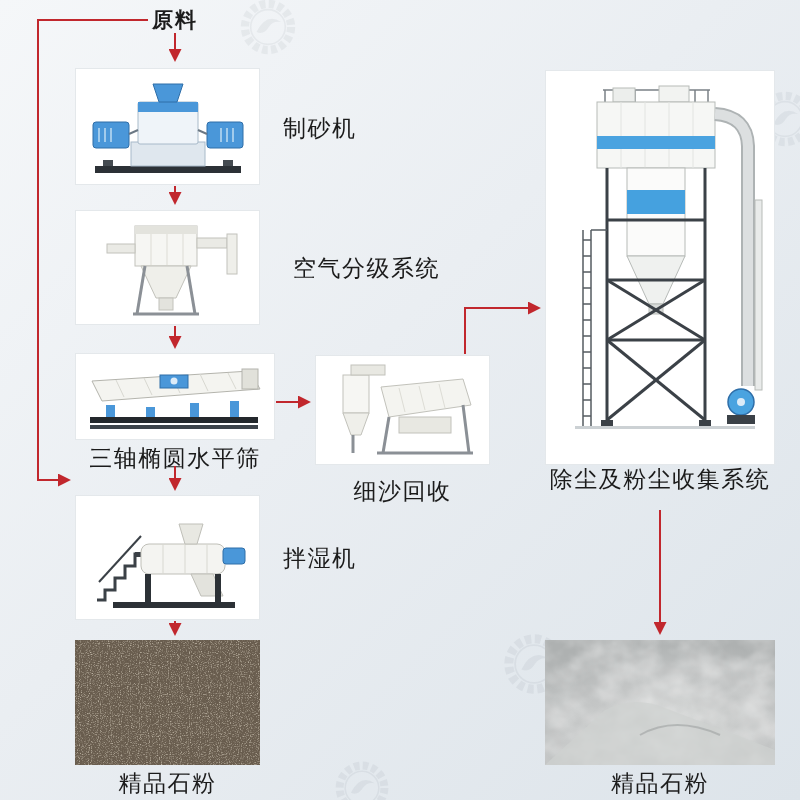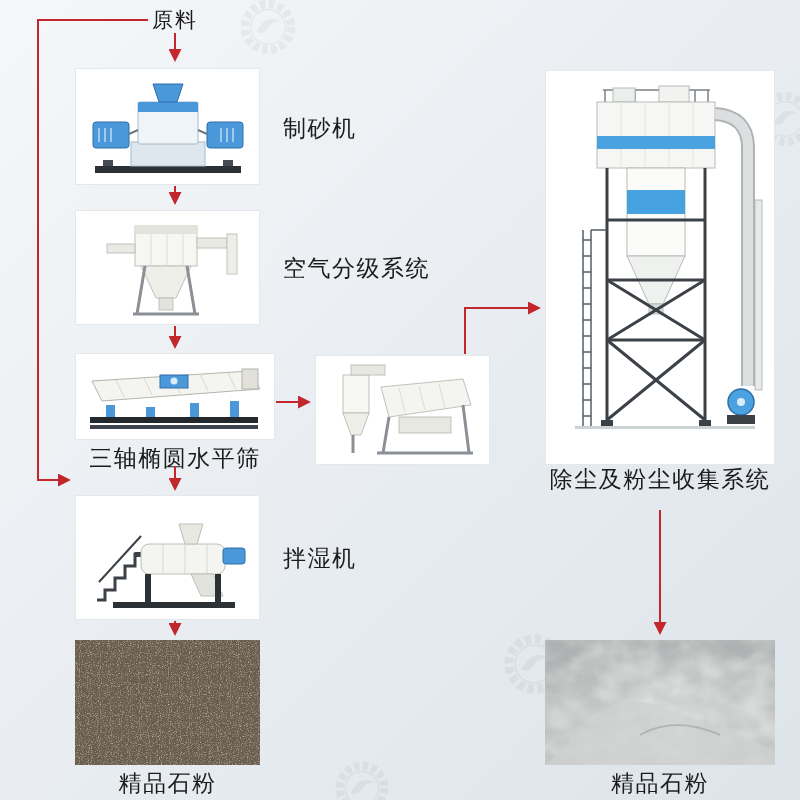"原料" .source-label { font-weight: 400 -> 700 }
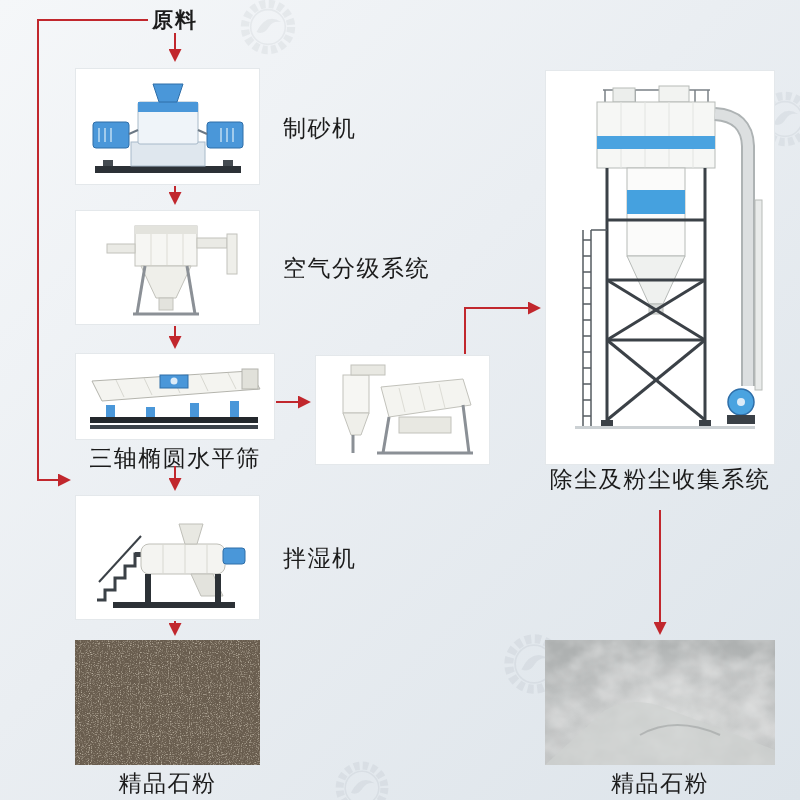"空气分级系统" div.label { left: 283px -> 293px }
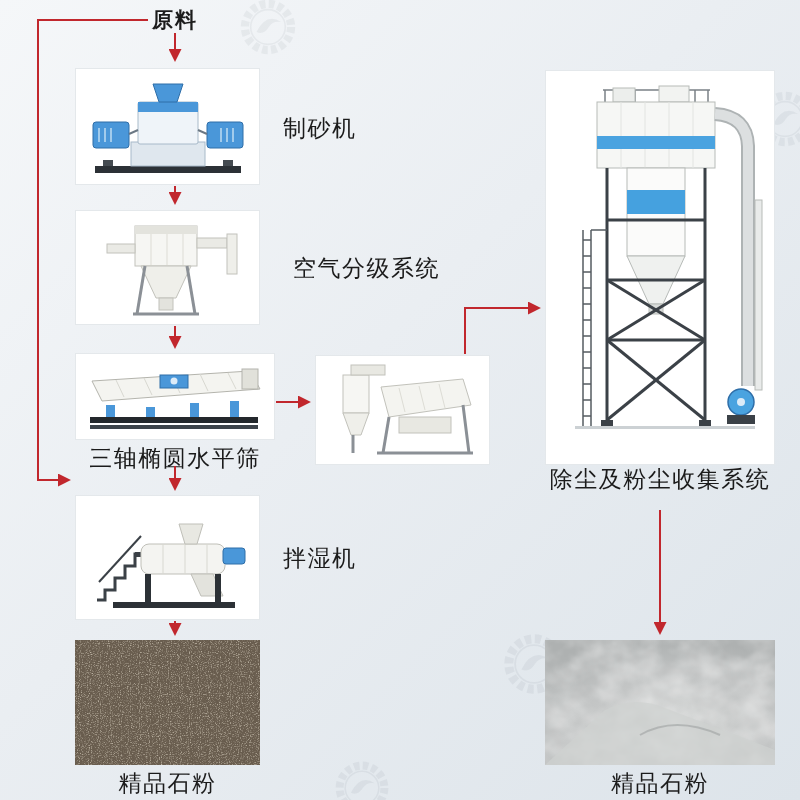"细沙回收" div.label { html: none -> <div>细沙回收</div> }
